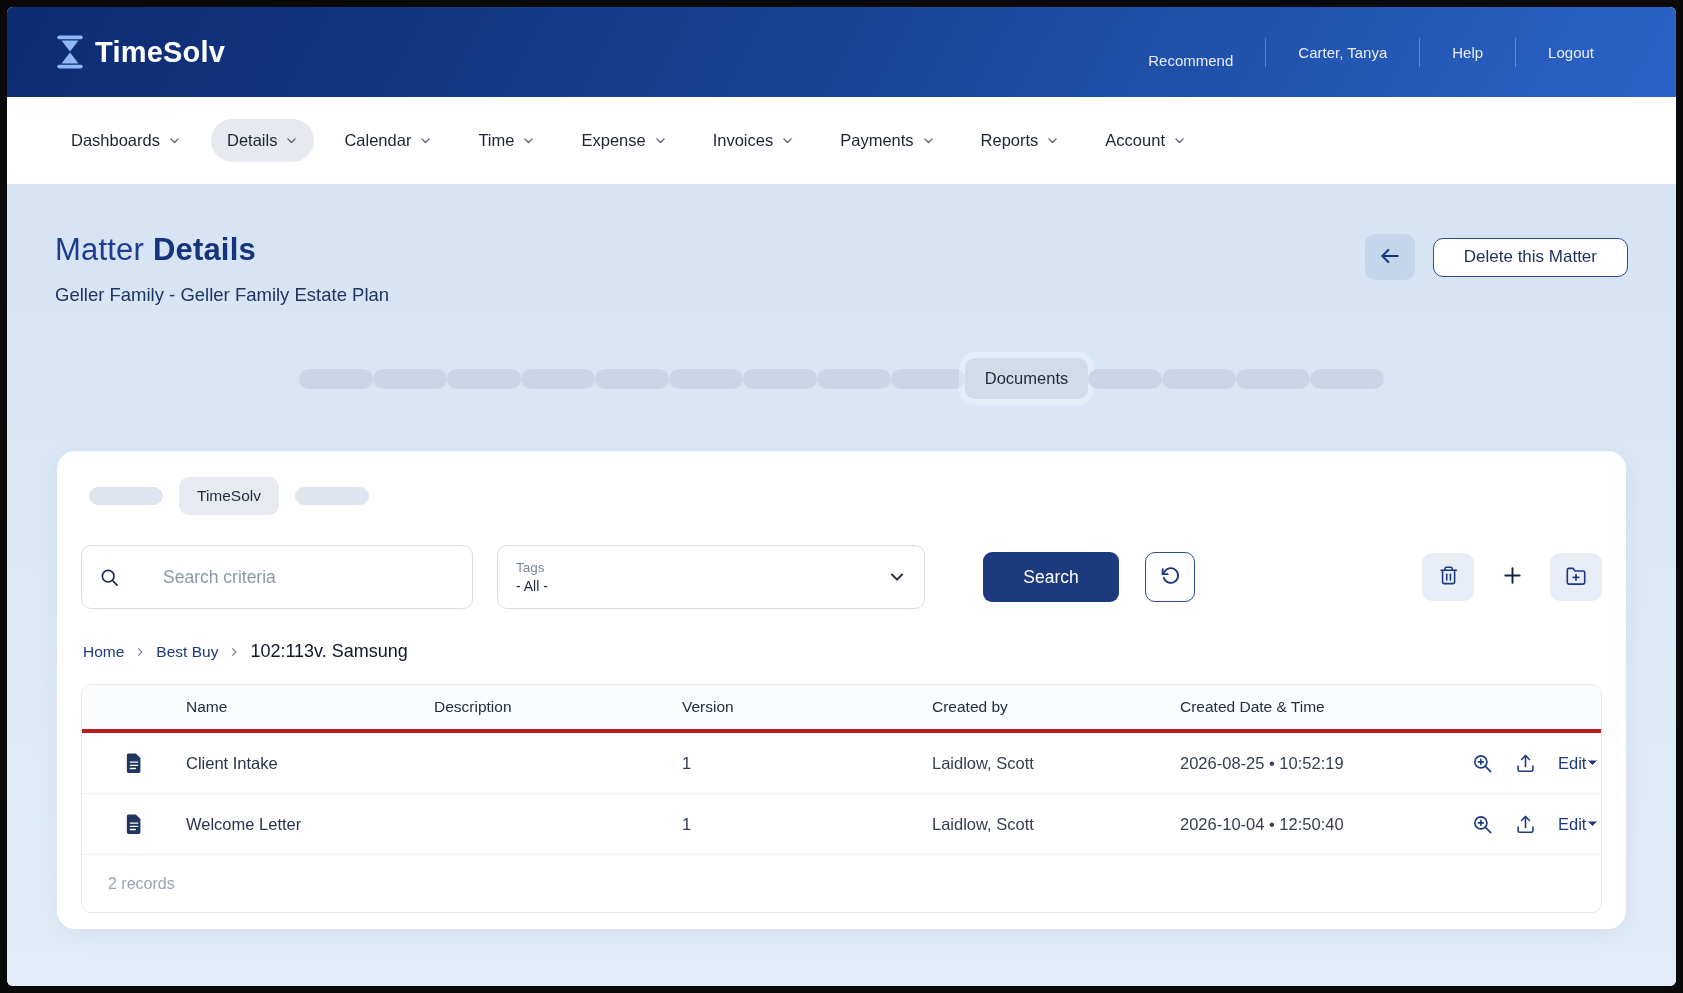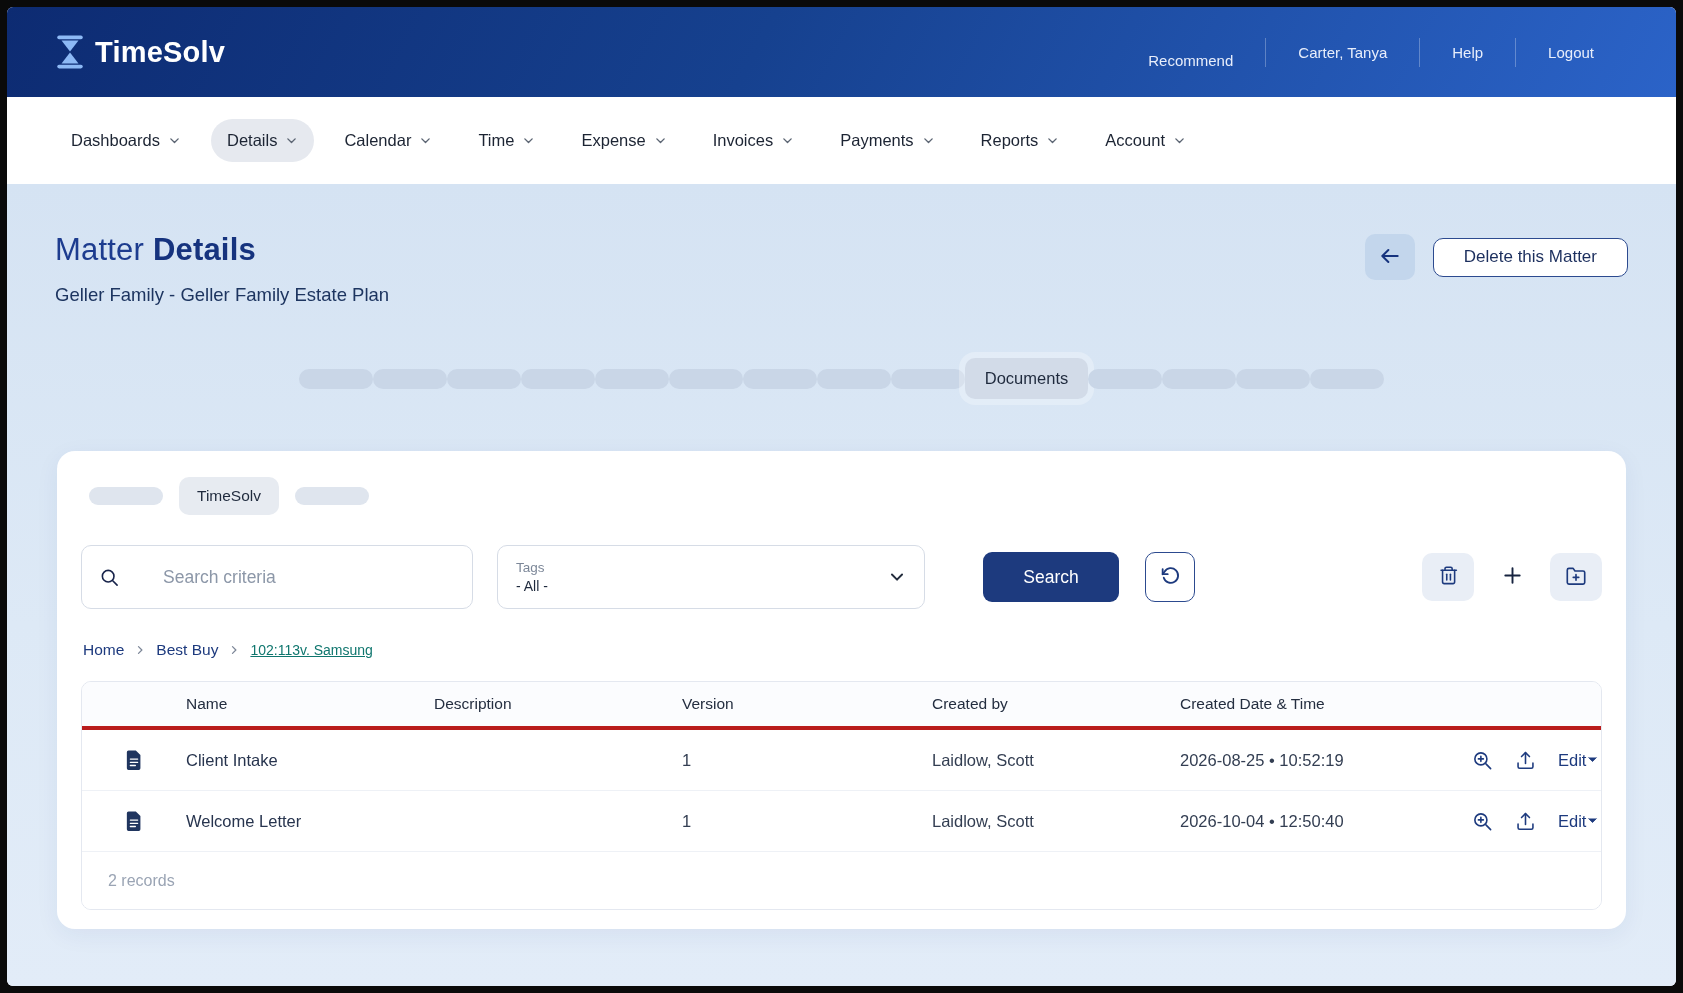"102:113v. Samsung" .crumb-current { color: #0f766e -> #0f172a; font-size: 14px -> 18px; text-decoration: underline -> none }
